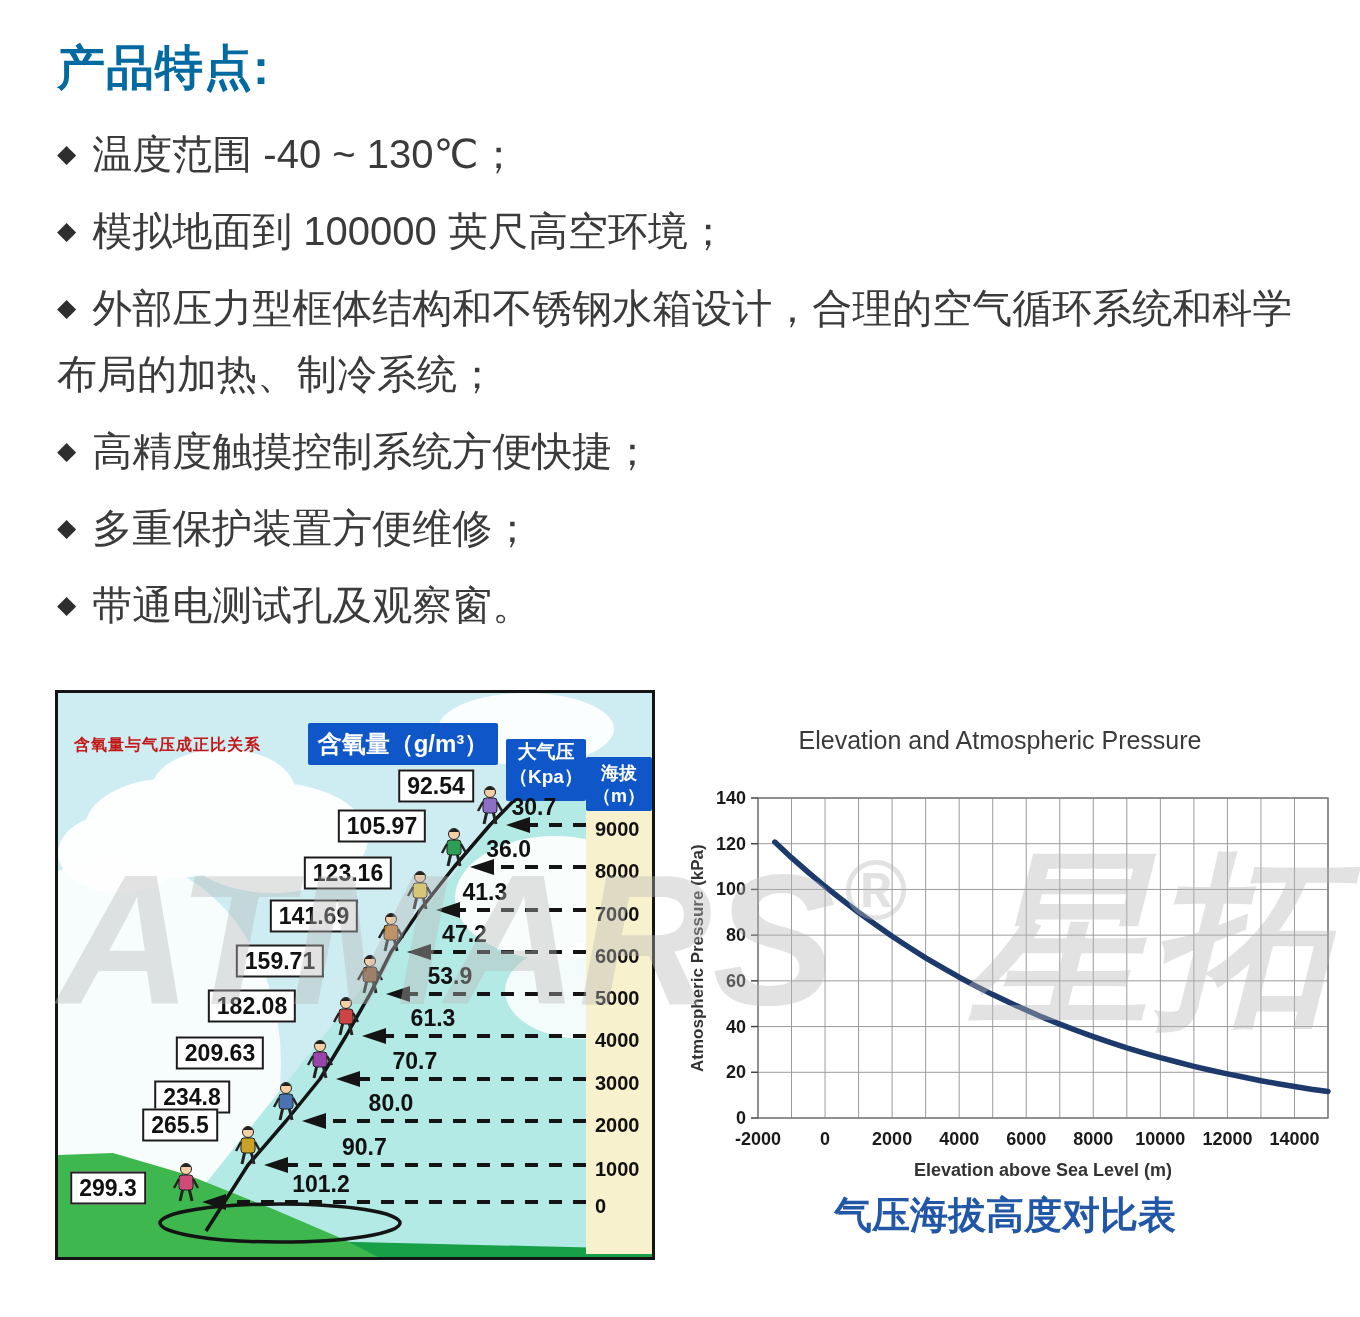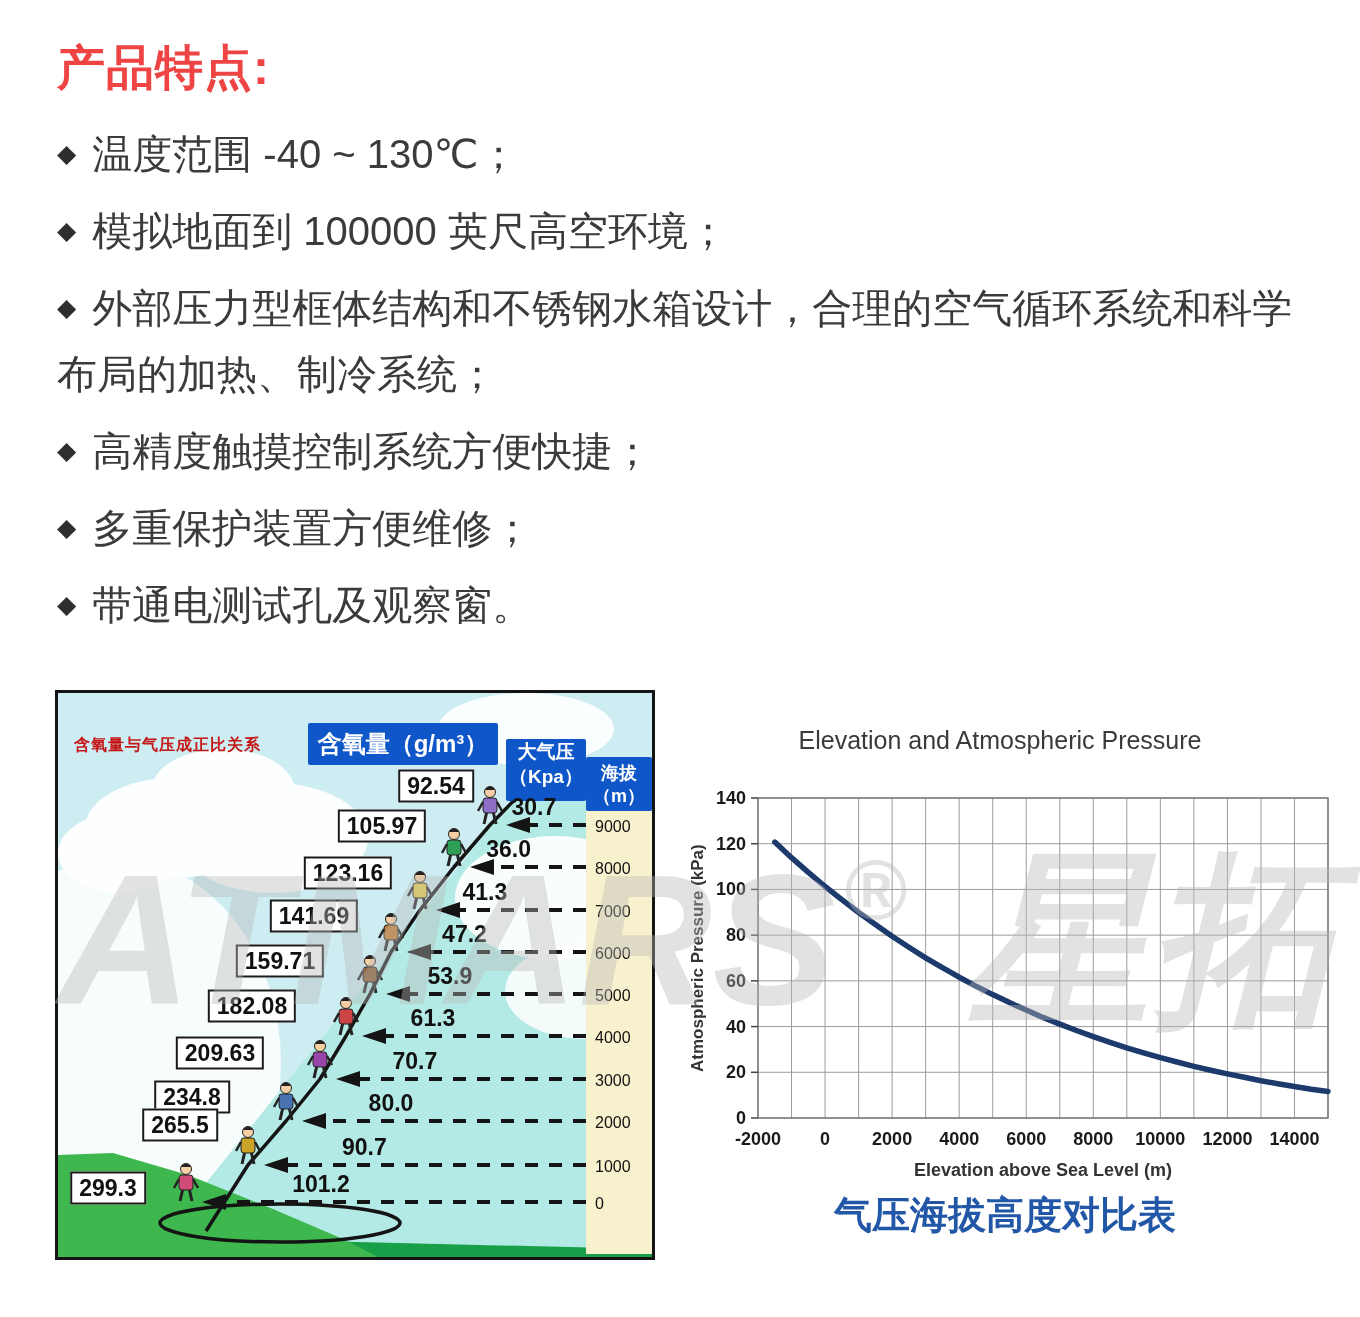"产品特点:" .features h1 { color: #ef4444 -> #0369a1 }
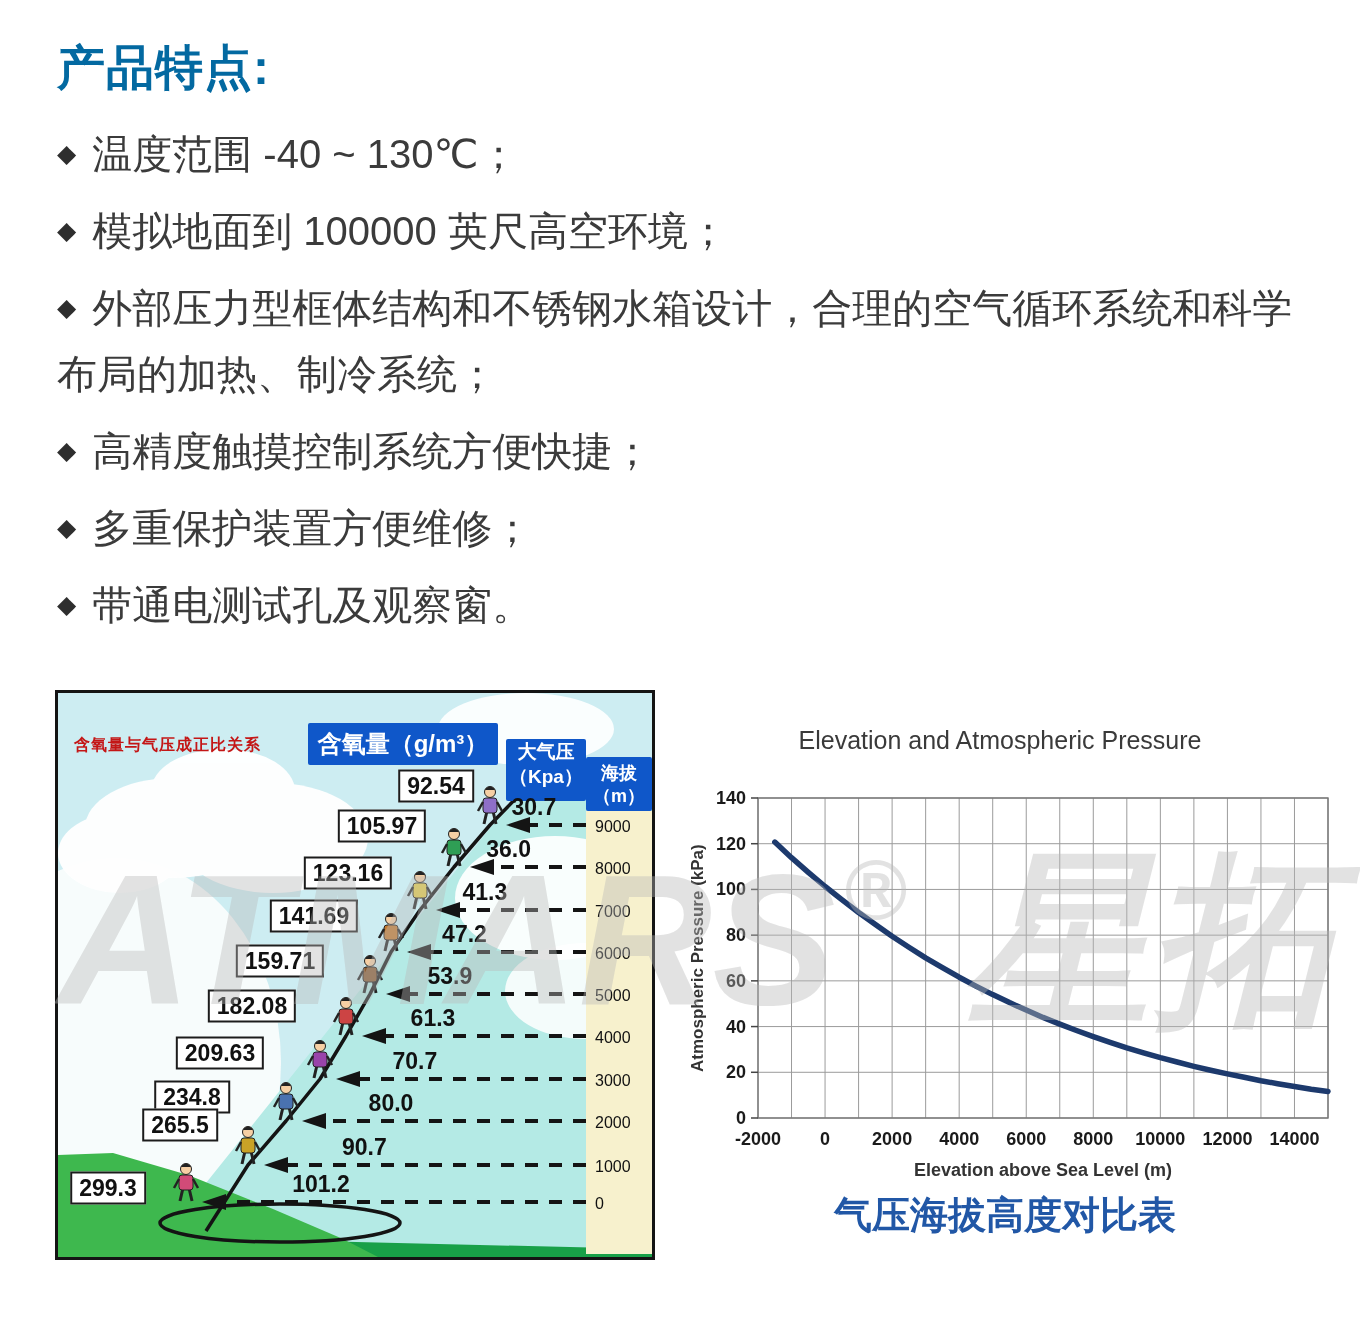"9000" .enum_ { font-size: 16px -> 20px; font-weight: normal -> bold }
